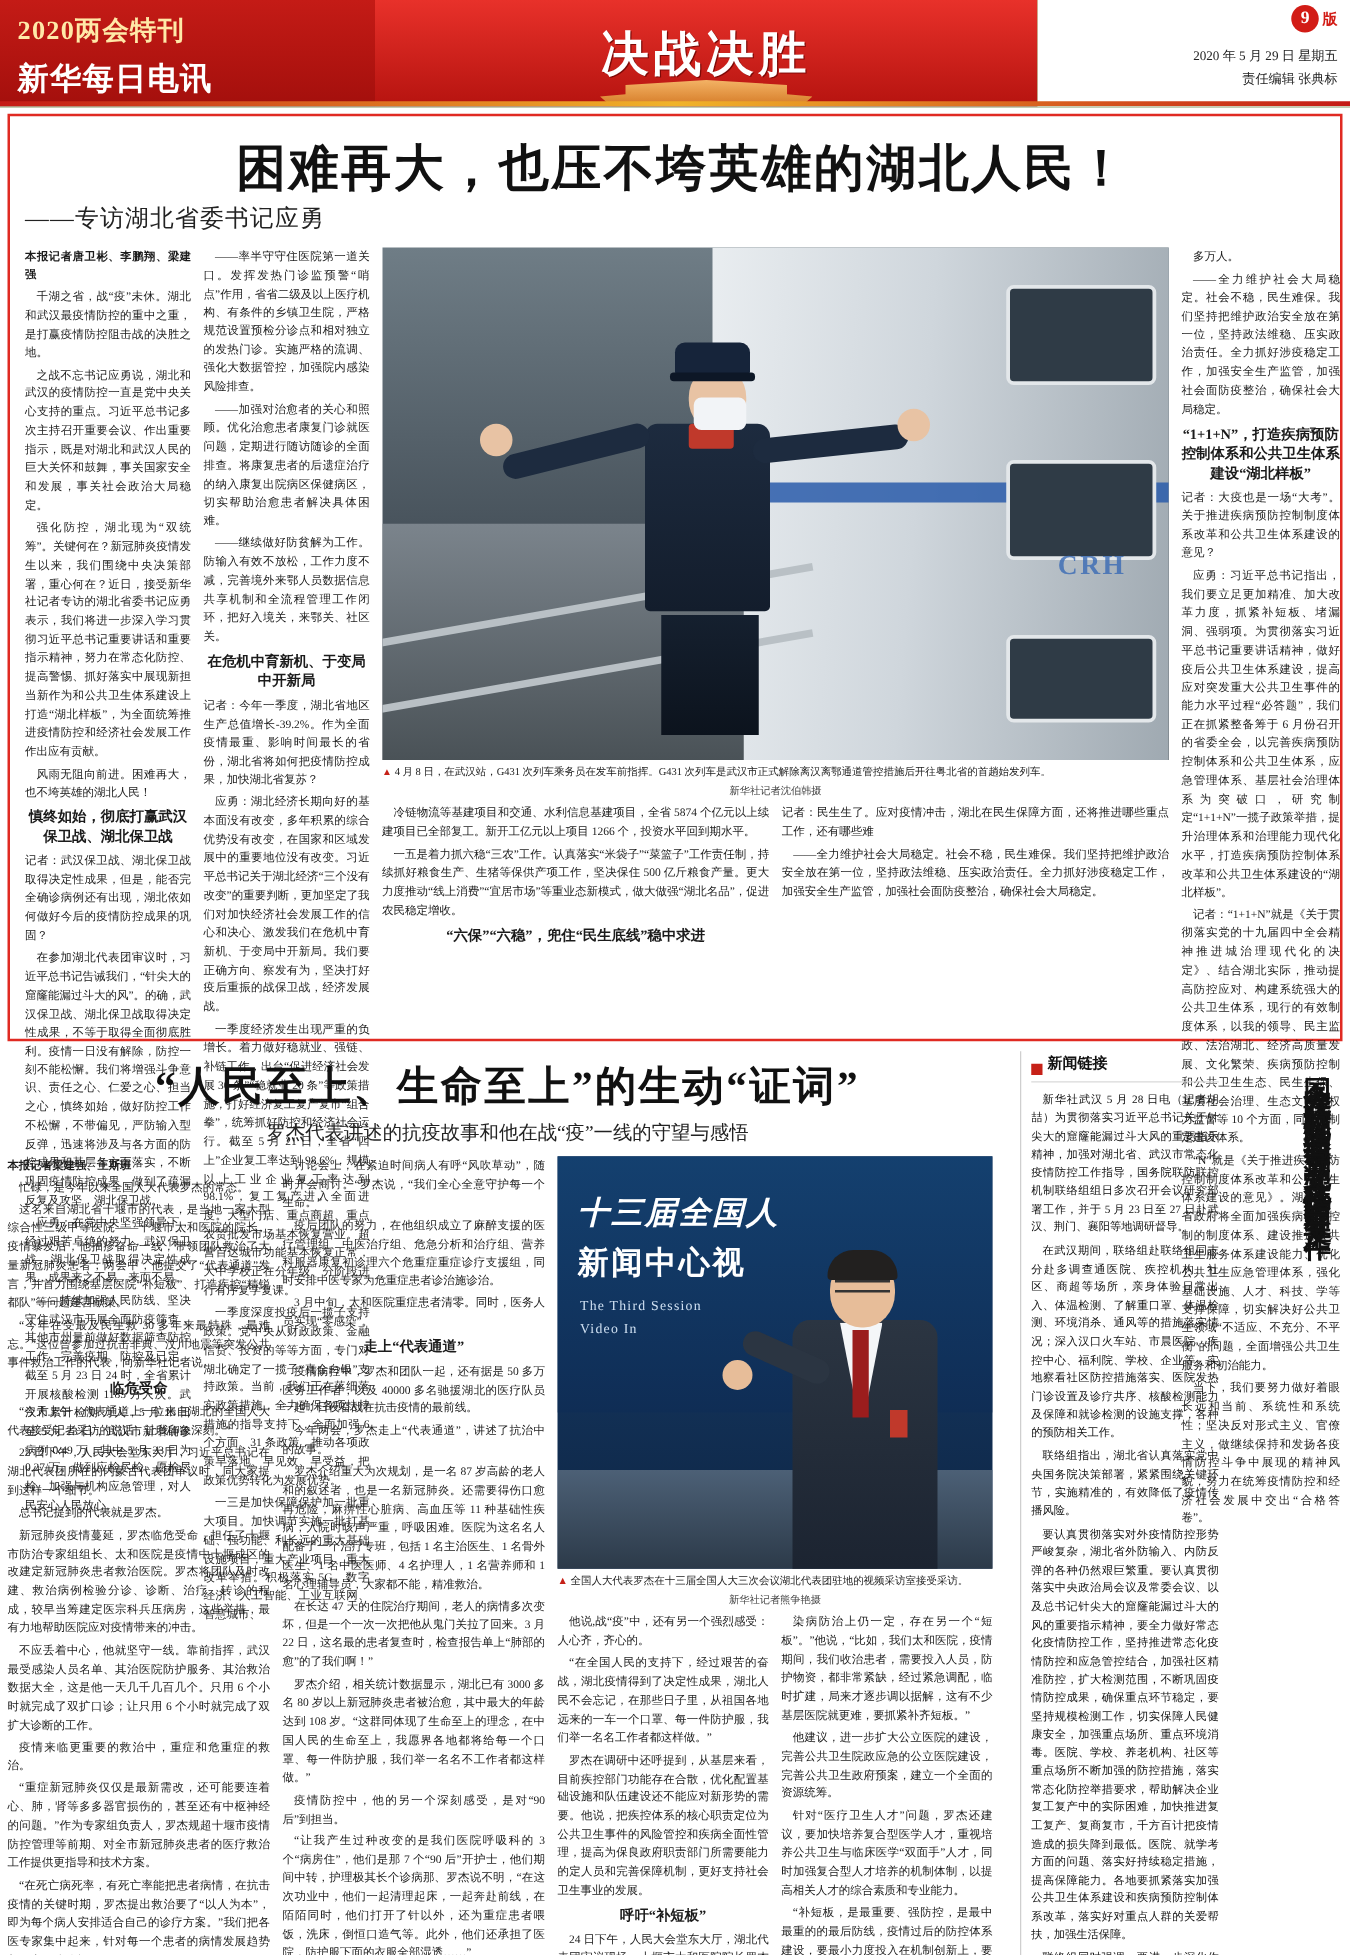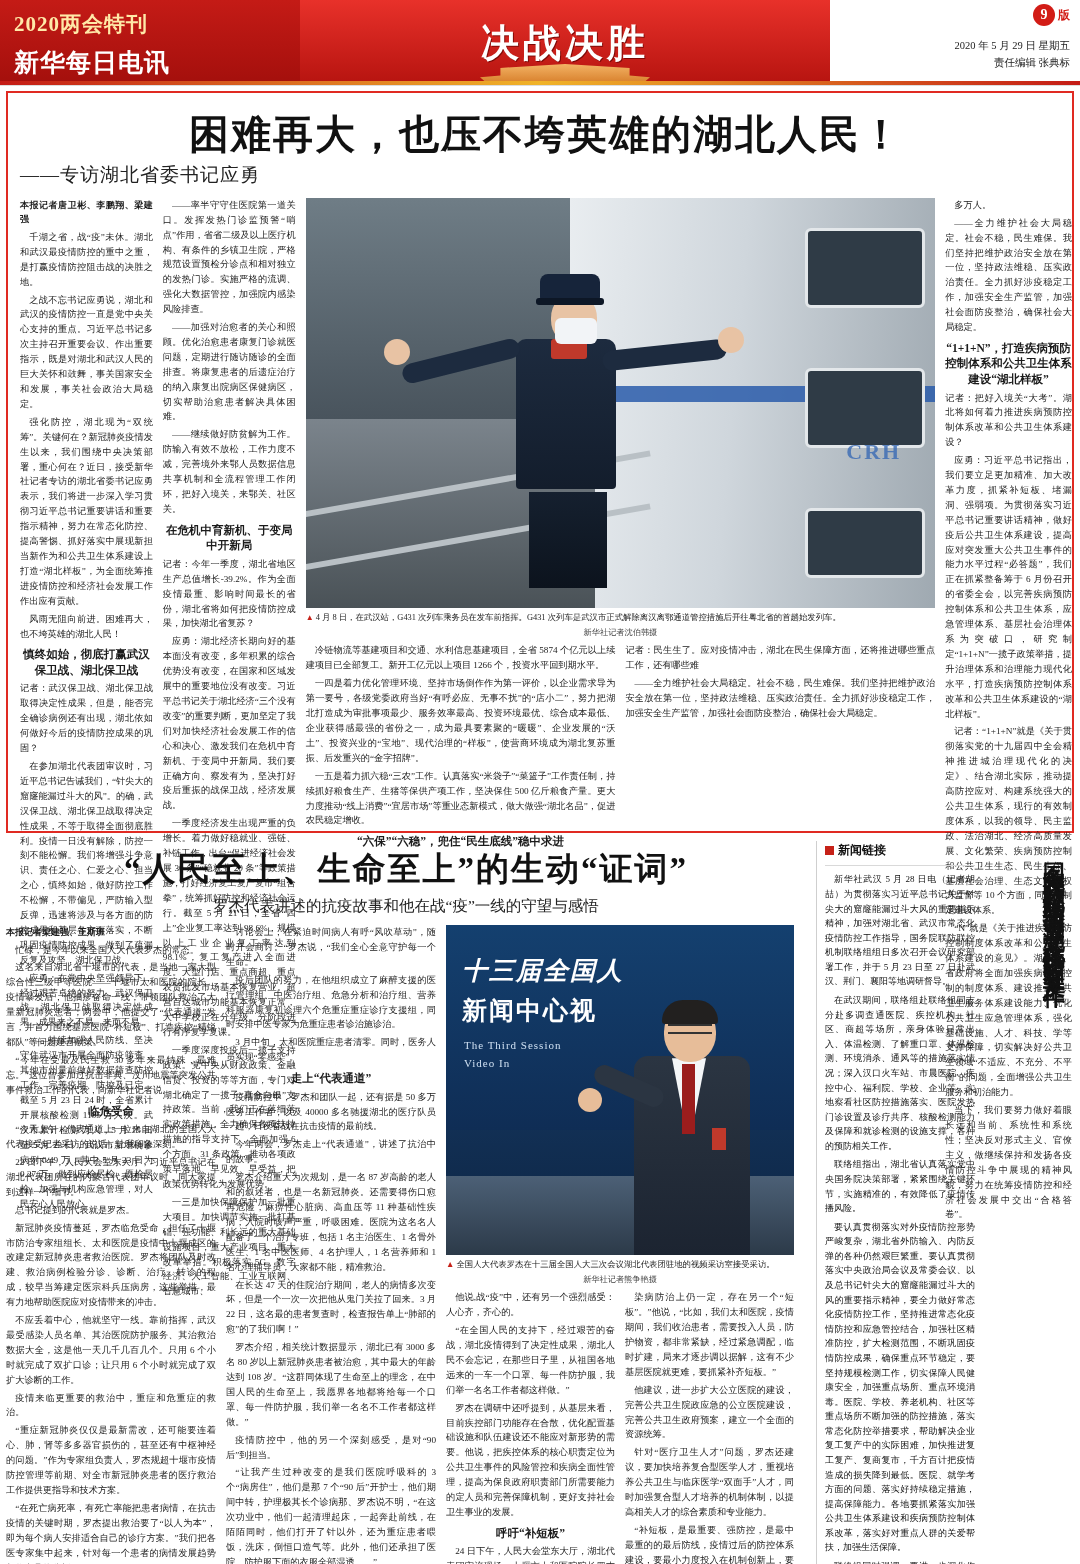"记者：把好入境关“大考”。湖北将如何着力推进疾病预防控制体系改革和公共卫生体系建" p.qa { text: 把好入境关“大考”。湖北将如何着力推进疾病预防控制体系改革和公共卫生体系建设 -> 大疫也是一场“大考”。关于推进疾病预防控制制度体系改革和公共卫生体系建设的意见 }
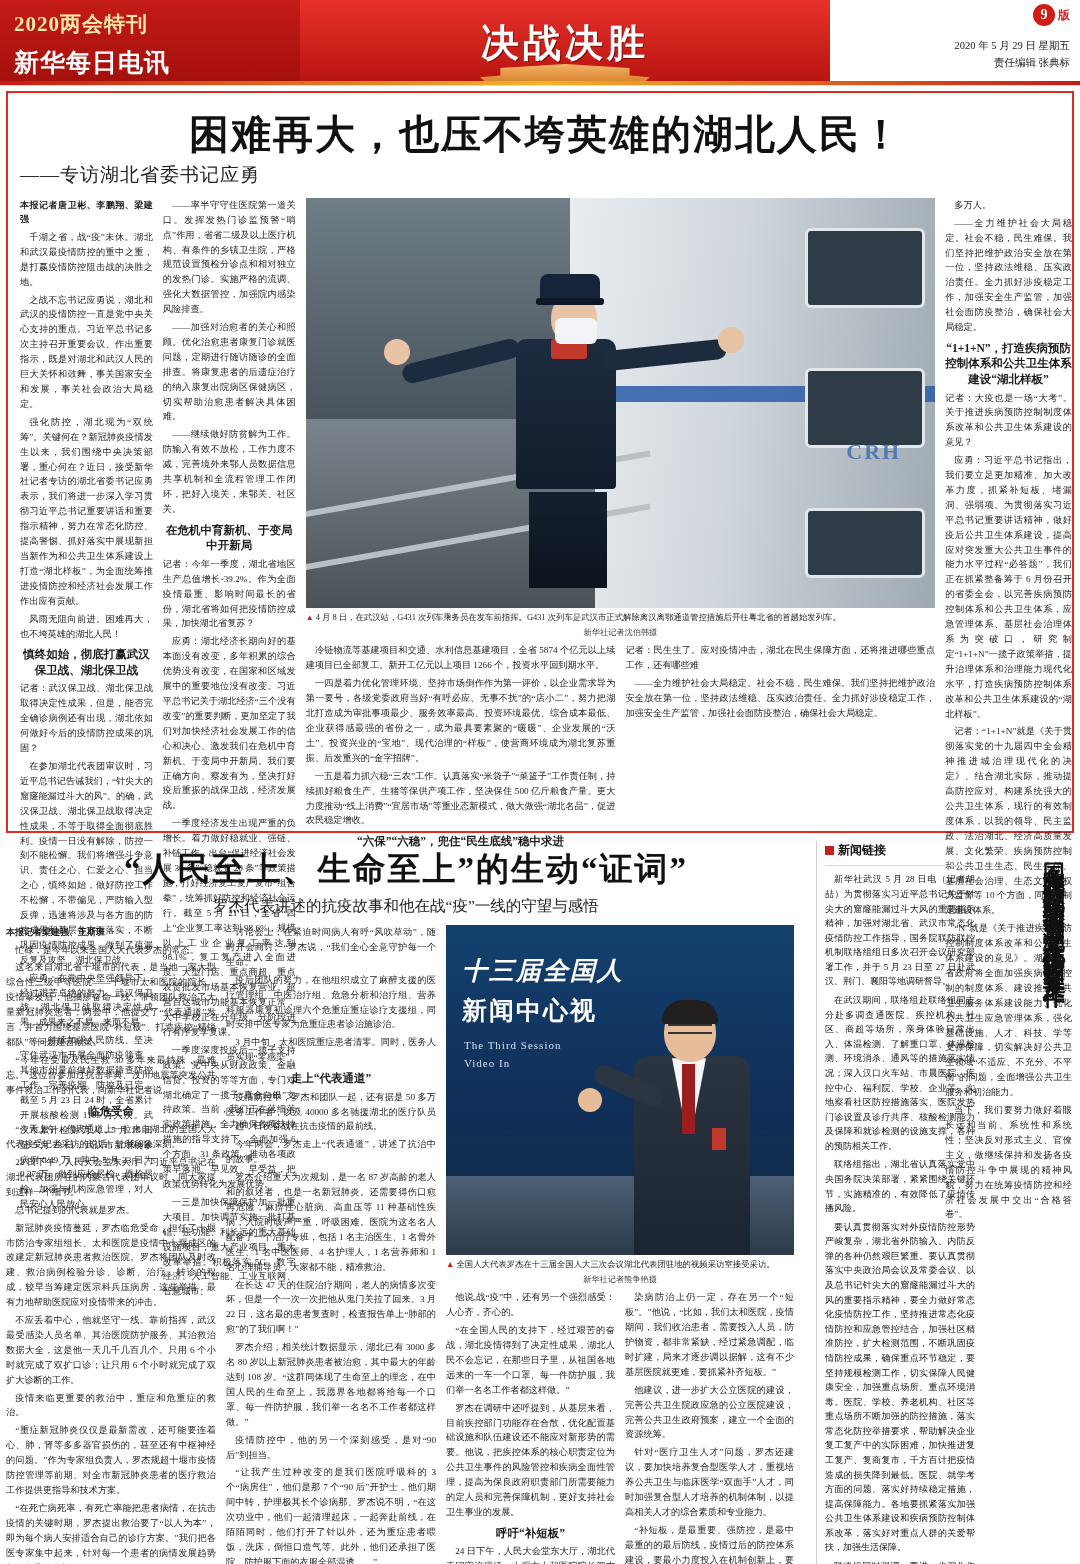"一四是着力优化管理环境、坚持市场倒作作为第一评价，以企业需求导为第一要号，各级党" p { html: <p>一四是着力优化管理环境、坚持市场倒作作为第一评价，以企业需求导为第一要号，各级党委政府当好“有呼必应、无事不扰”的“店小二”，努力把湖北打造成为审批事项最少、服务效率最高、投资环境最优、综合成本最低、企业获得感最强的省份之一，成为最具要素聚的“暖暖”、企业发展的“沃土”、投资兴业的“宝地”、现代治理的“样板”，使营商环境成为湖北复苏重振、后发重兴的“金字招牌”。</p> -> none }
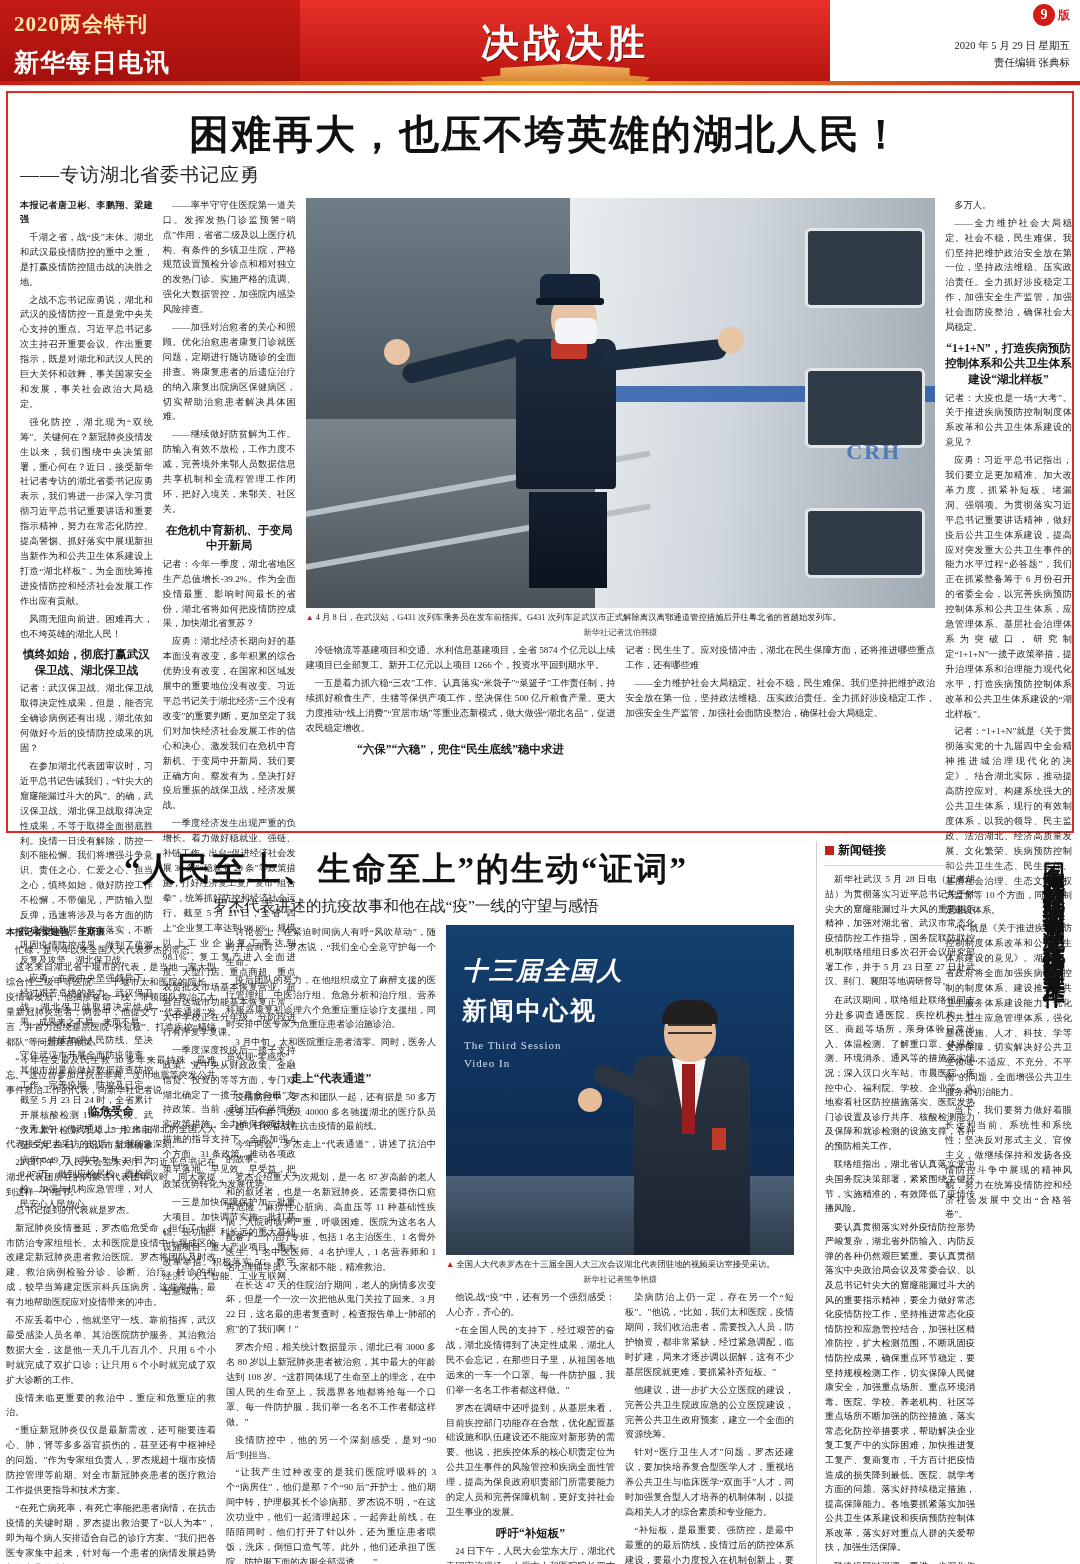"新闻链接" .nl-head { align-items: center -> flex-end }
